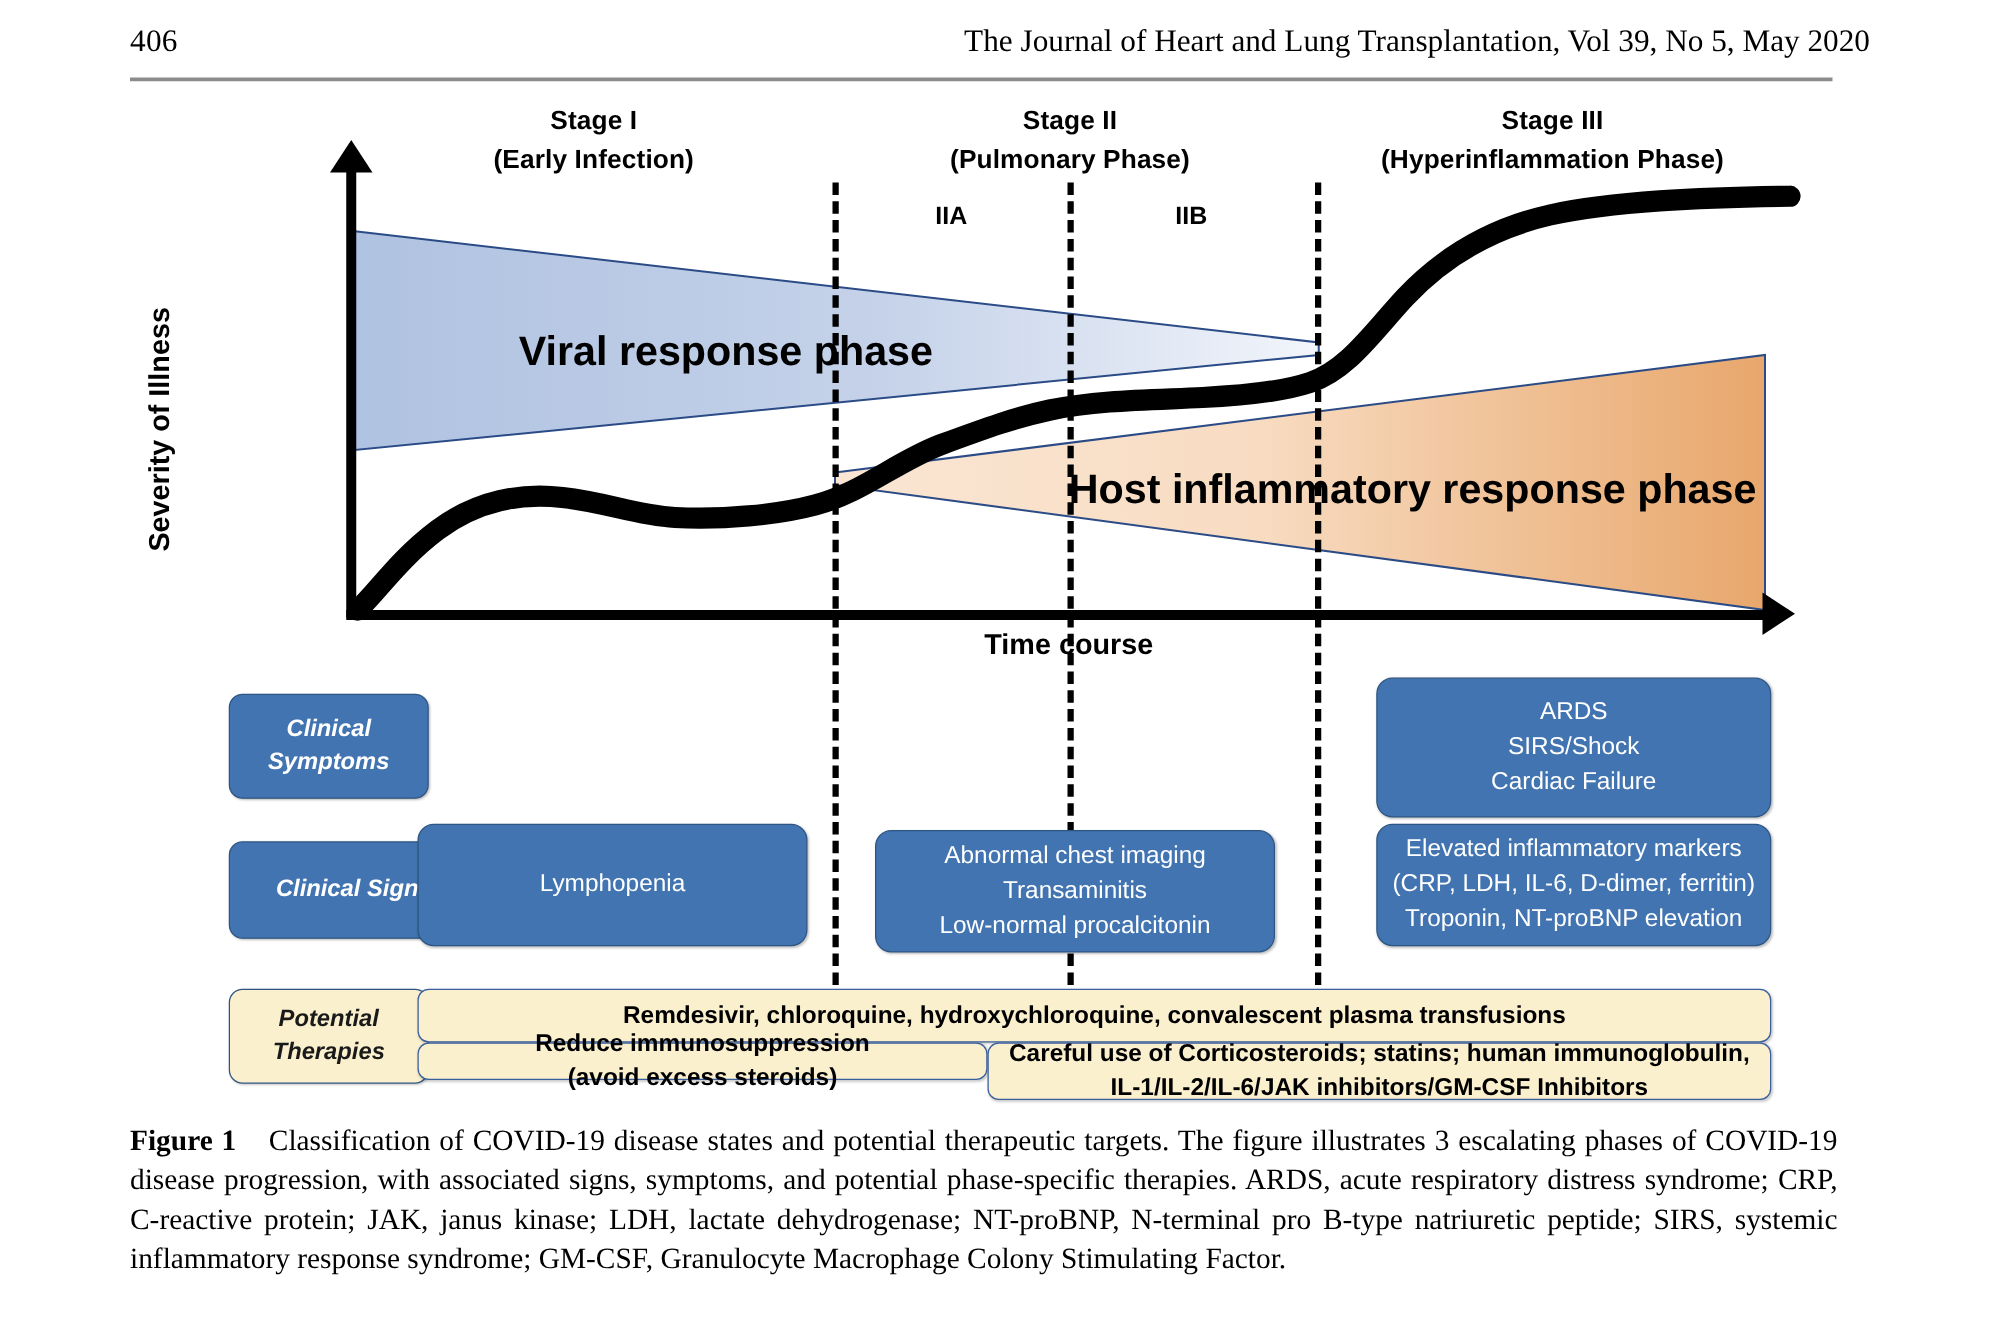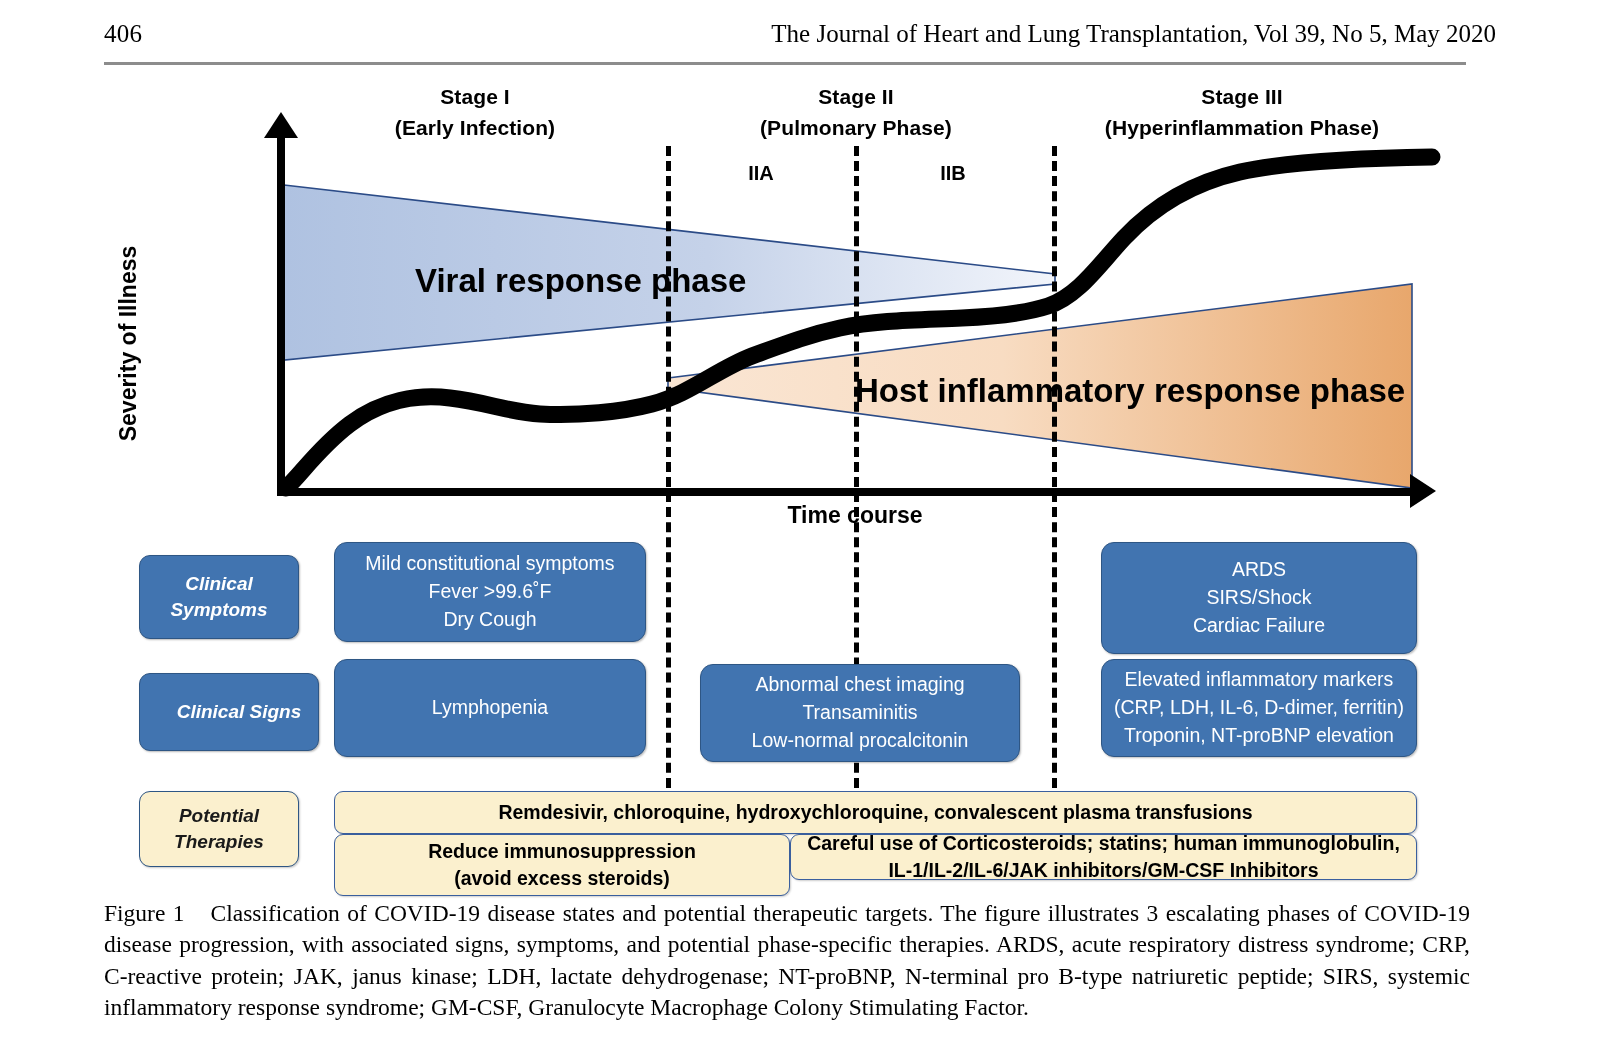"Mild constitutional symptoms" div.cell { html: <div> <div> <span>Mild constitutional symptoms</span><br> <span>Fever &gt;99.6˚F</span><br> <span>Dry Cough</span> </div> </div> -> none }
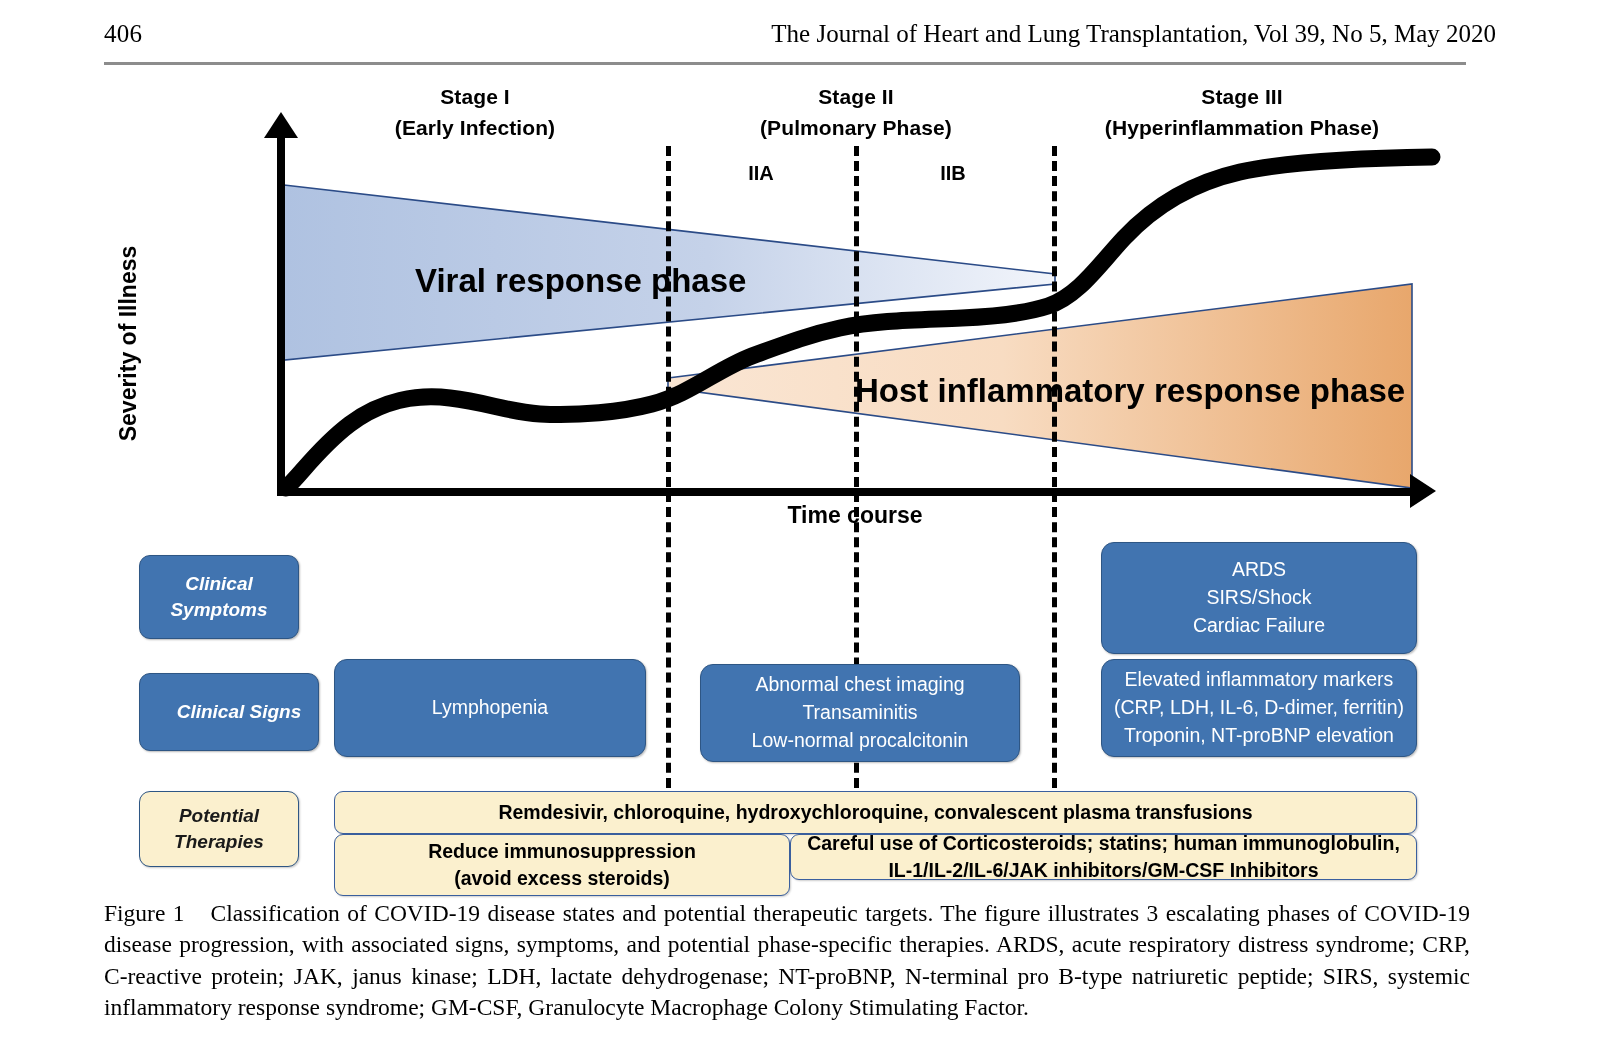"Clinical" .row-label { margin-left: none -> 44px }
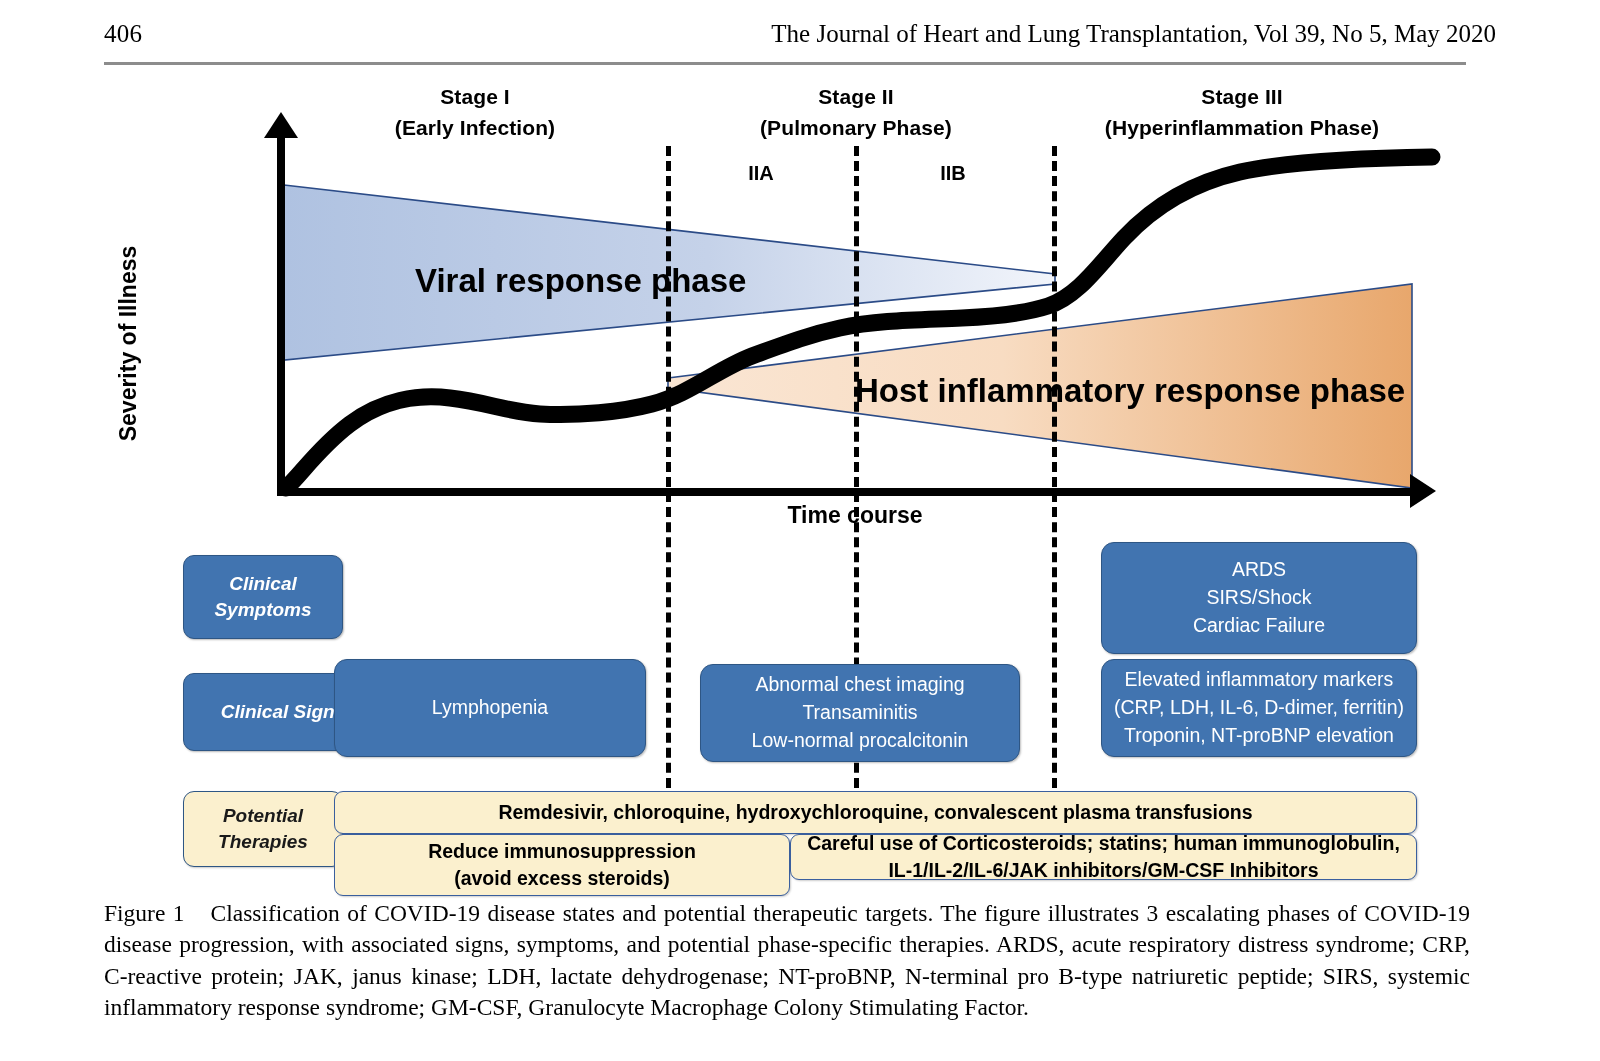"Reduce immunosuppression" div.therapy { height: 62px -> 30px }
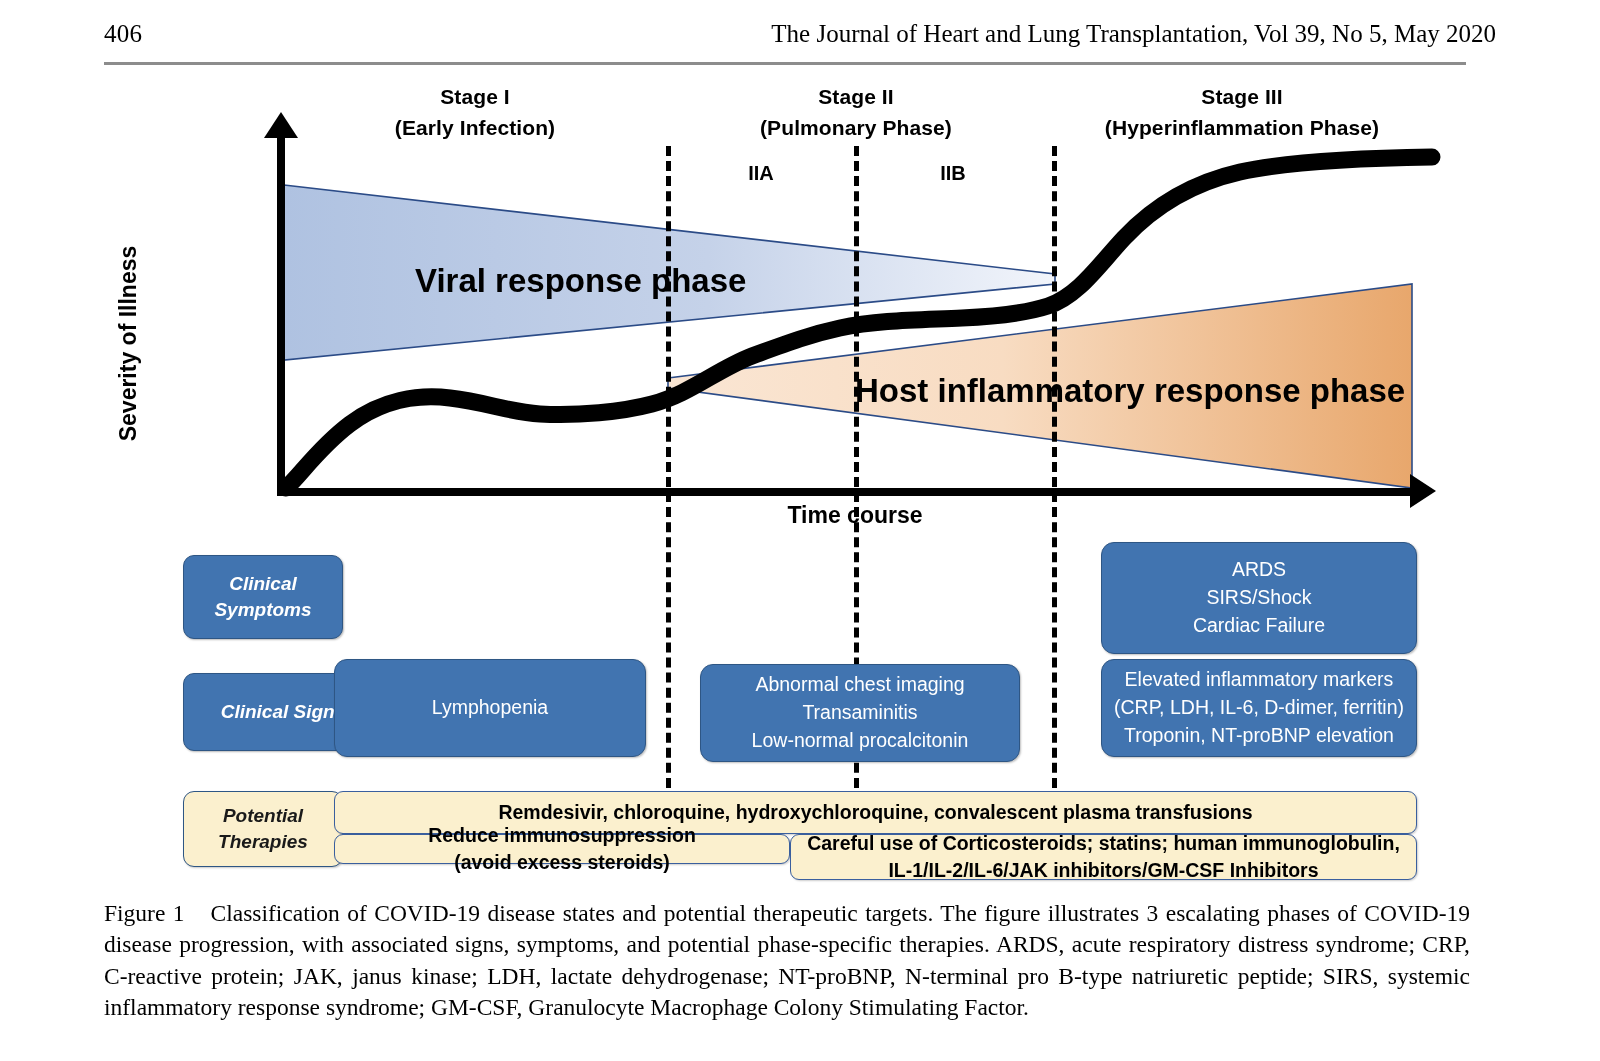"Figure 1" #caption b { font-weight: normal -> bold }
